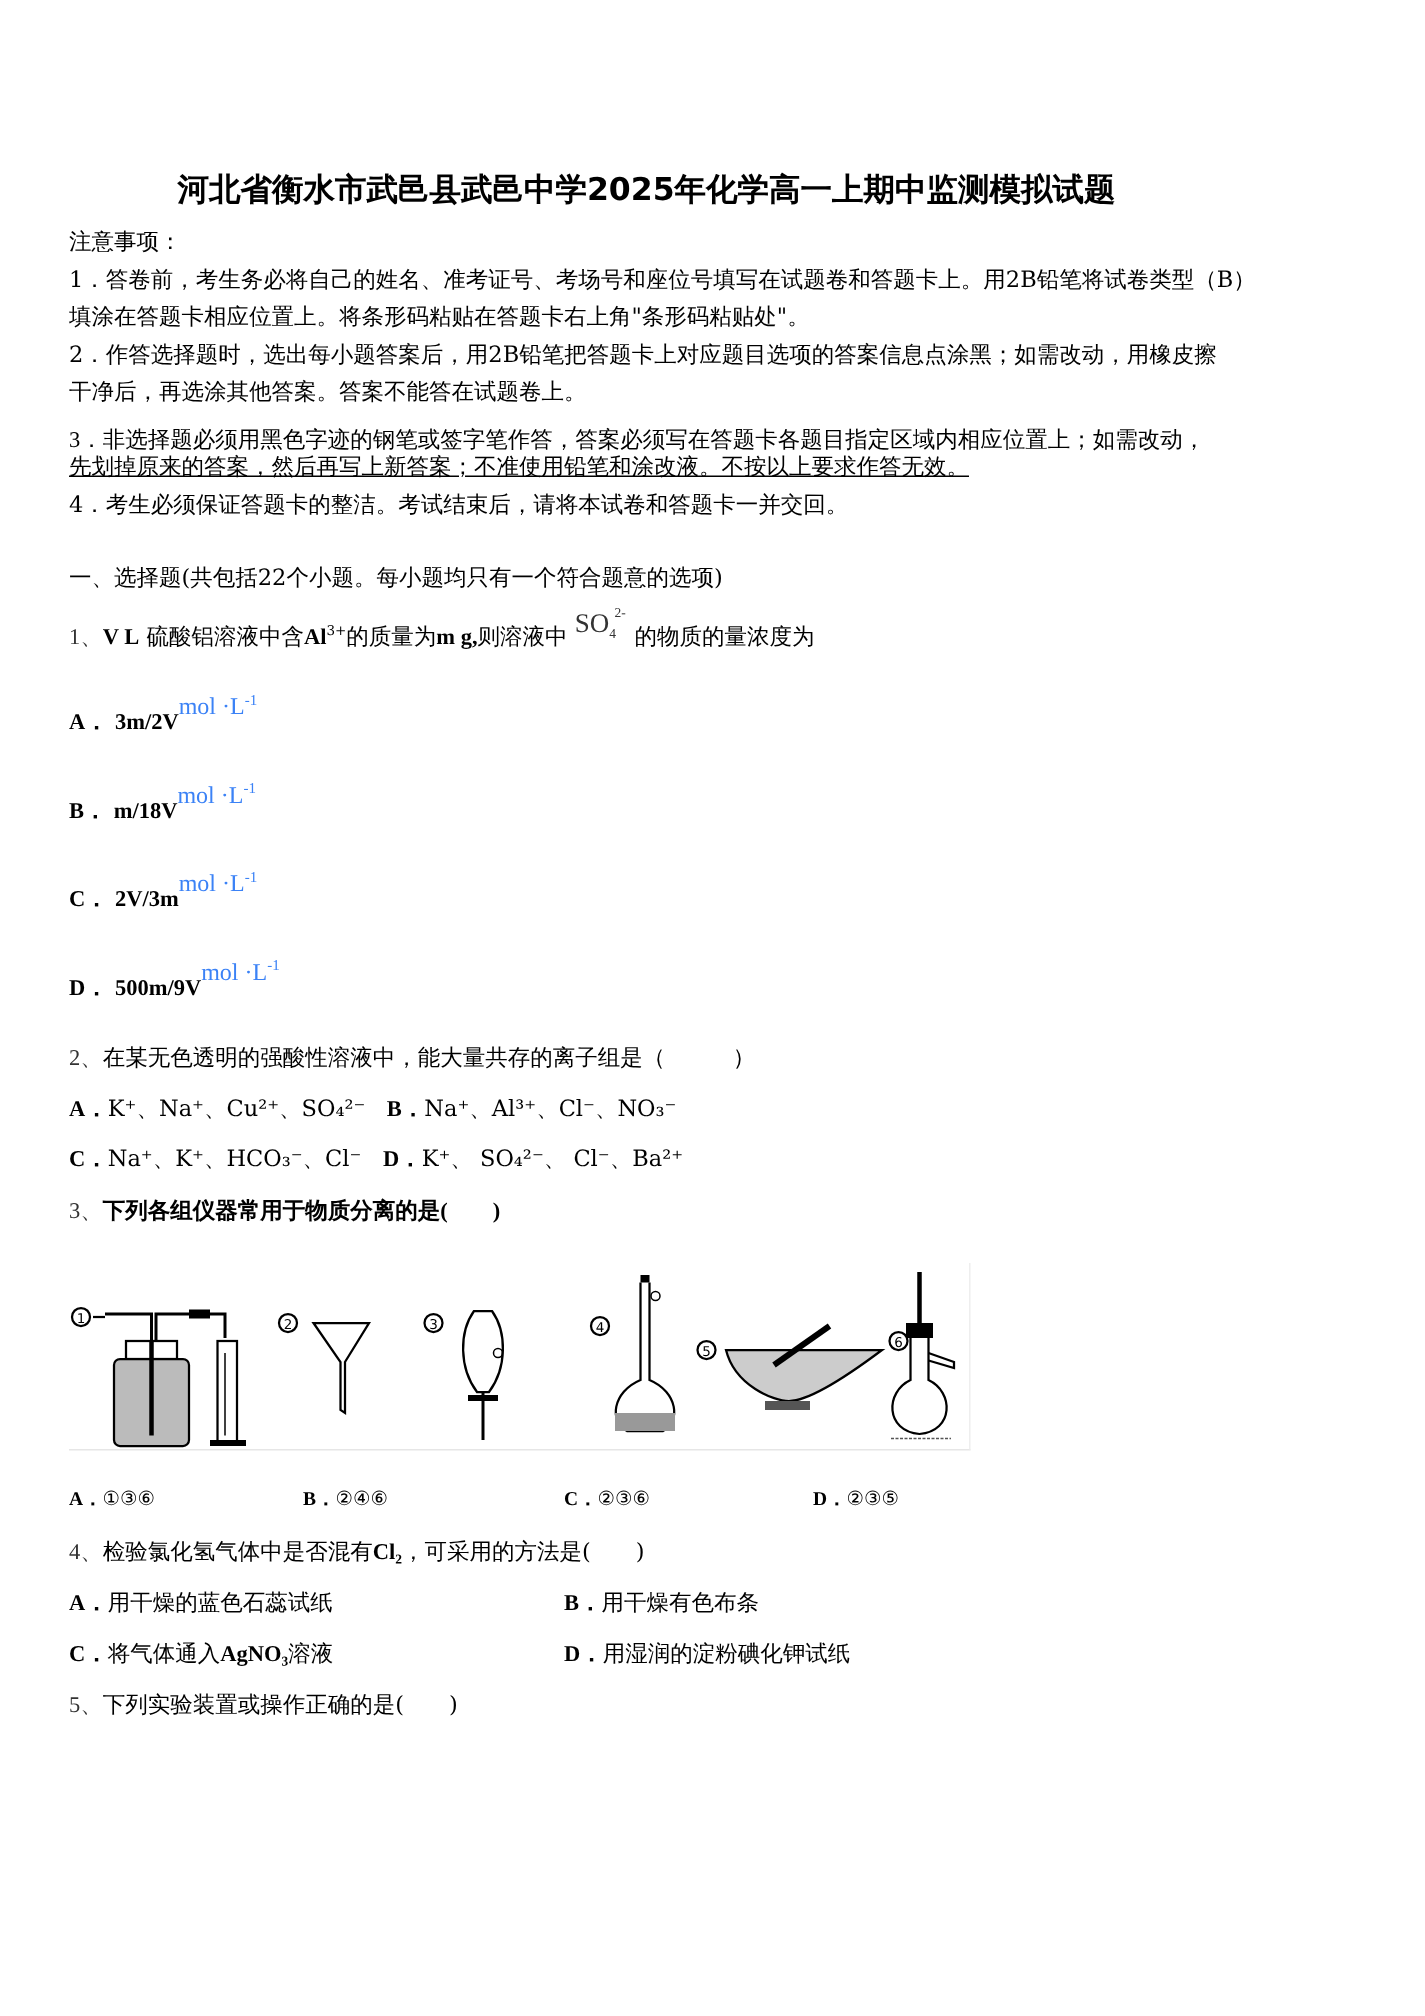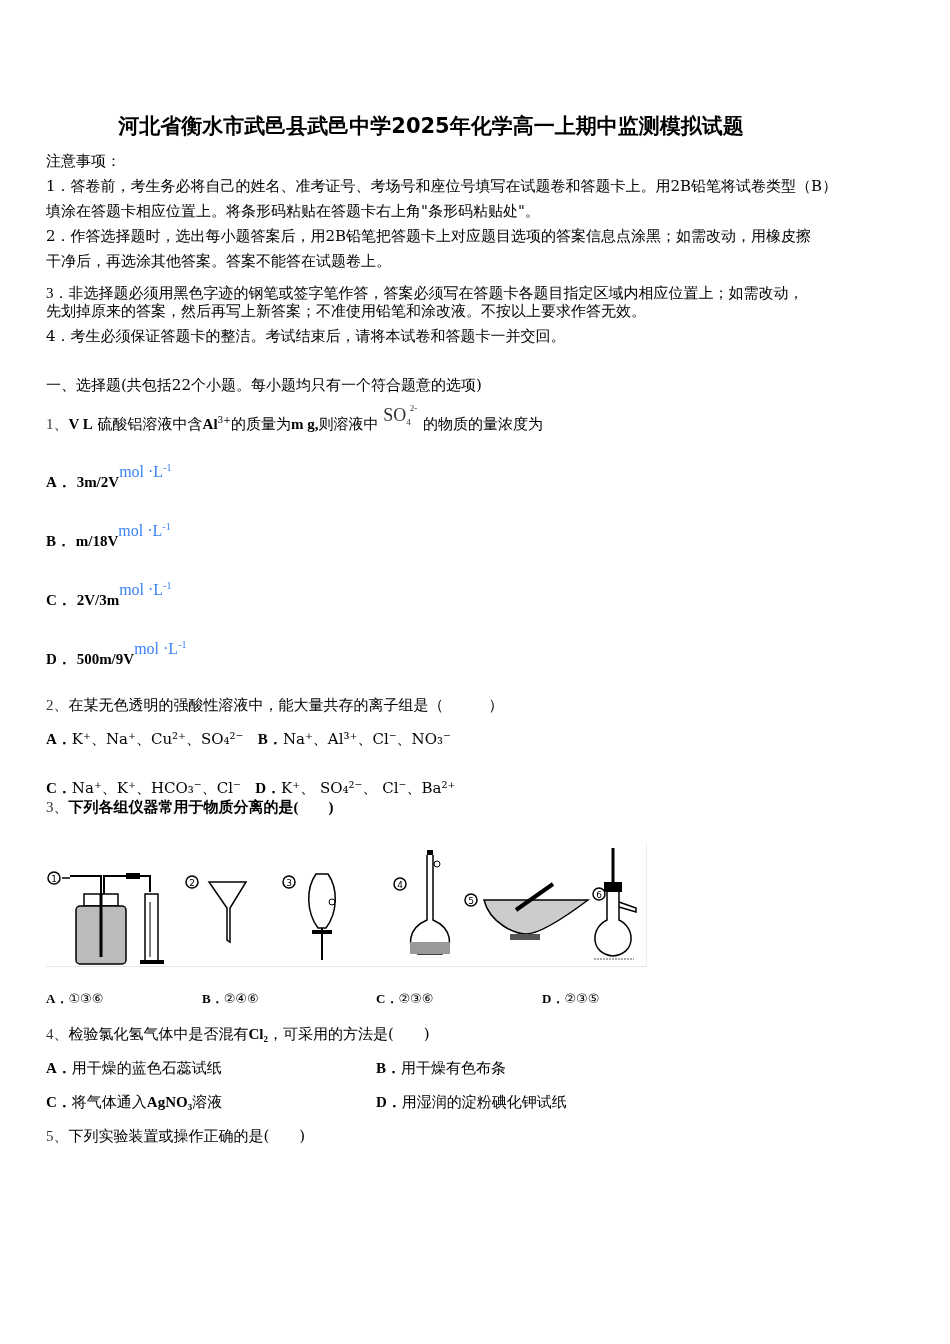"先划掉原来的答案，然后再写上新答案；不准使用铅笔和涂改液。不按以上要求作答无效。" div.abs { text-decoration: none -> underline }
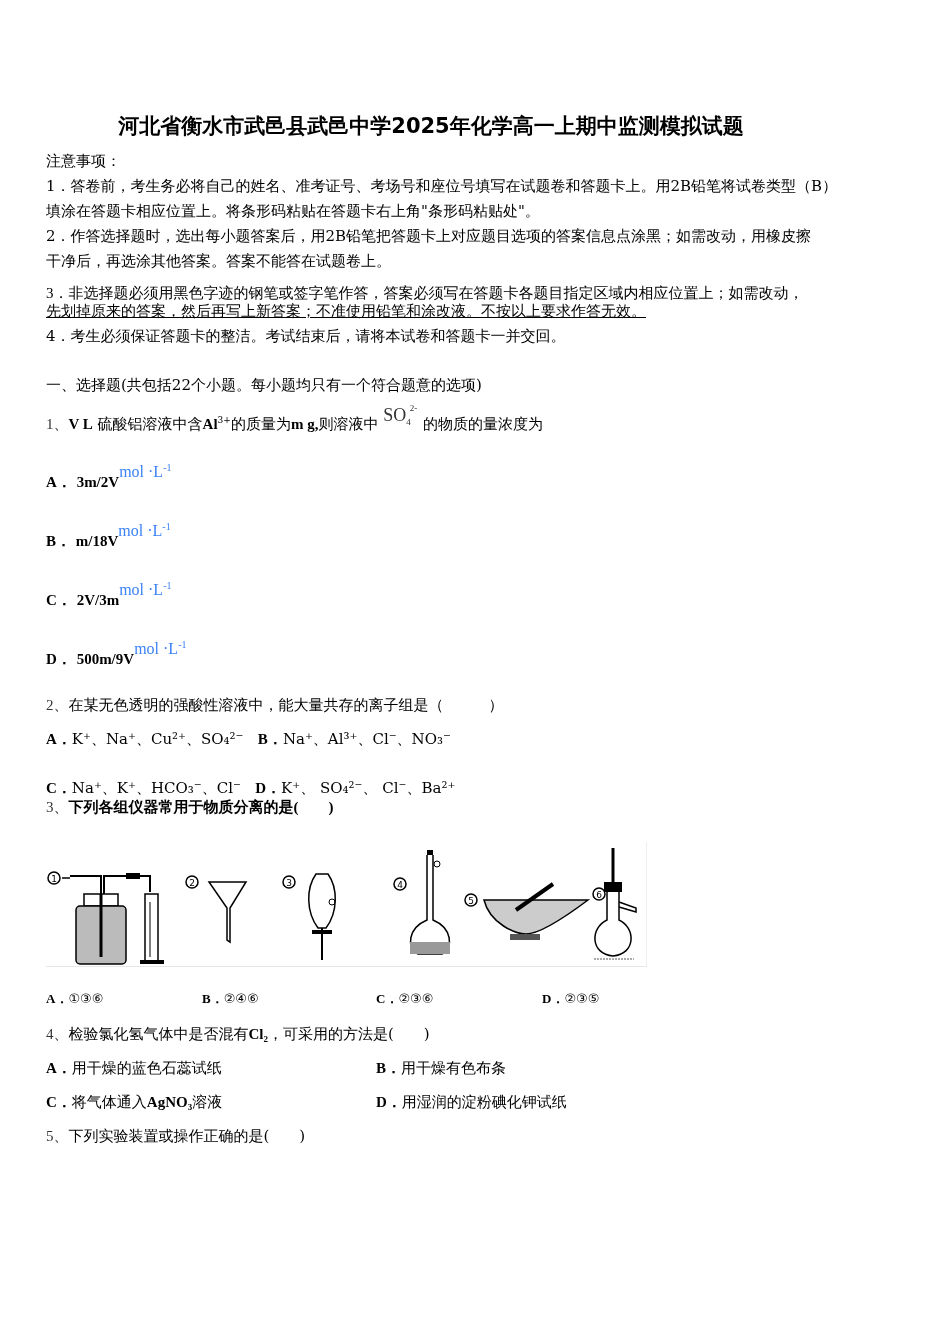"C．Na⁺、K⁺、HCO₃⁻、Cl⁻ D．K⁺、 SO₄²⁻、 Cl⁻、Ba²⁺" div.abs { margin-top: 16px -> none }
